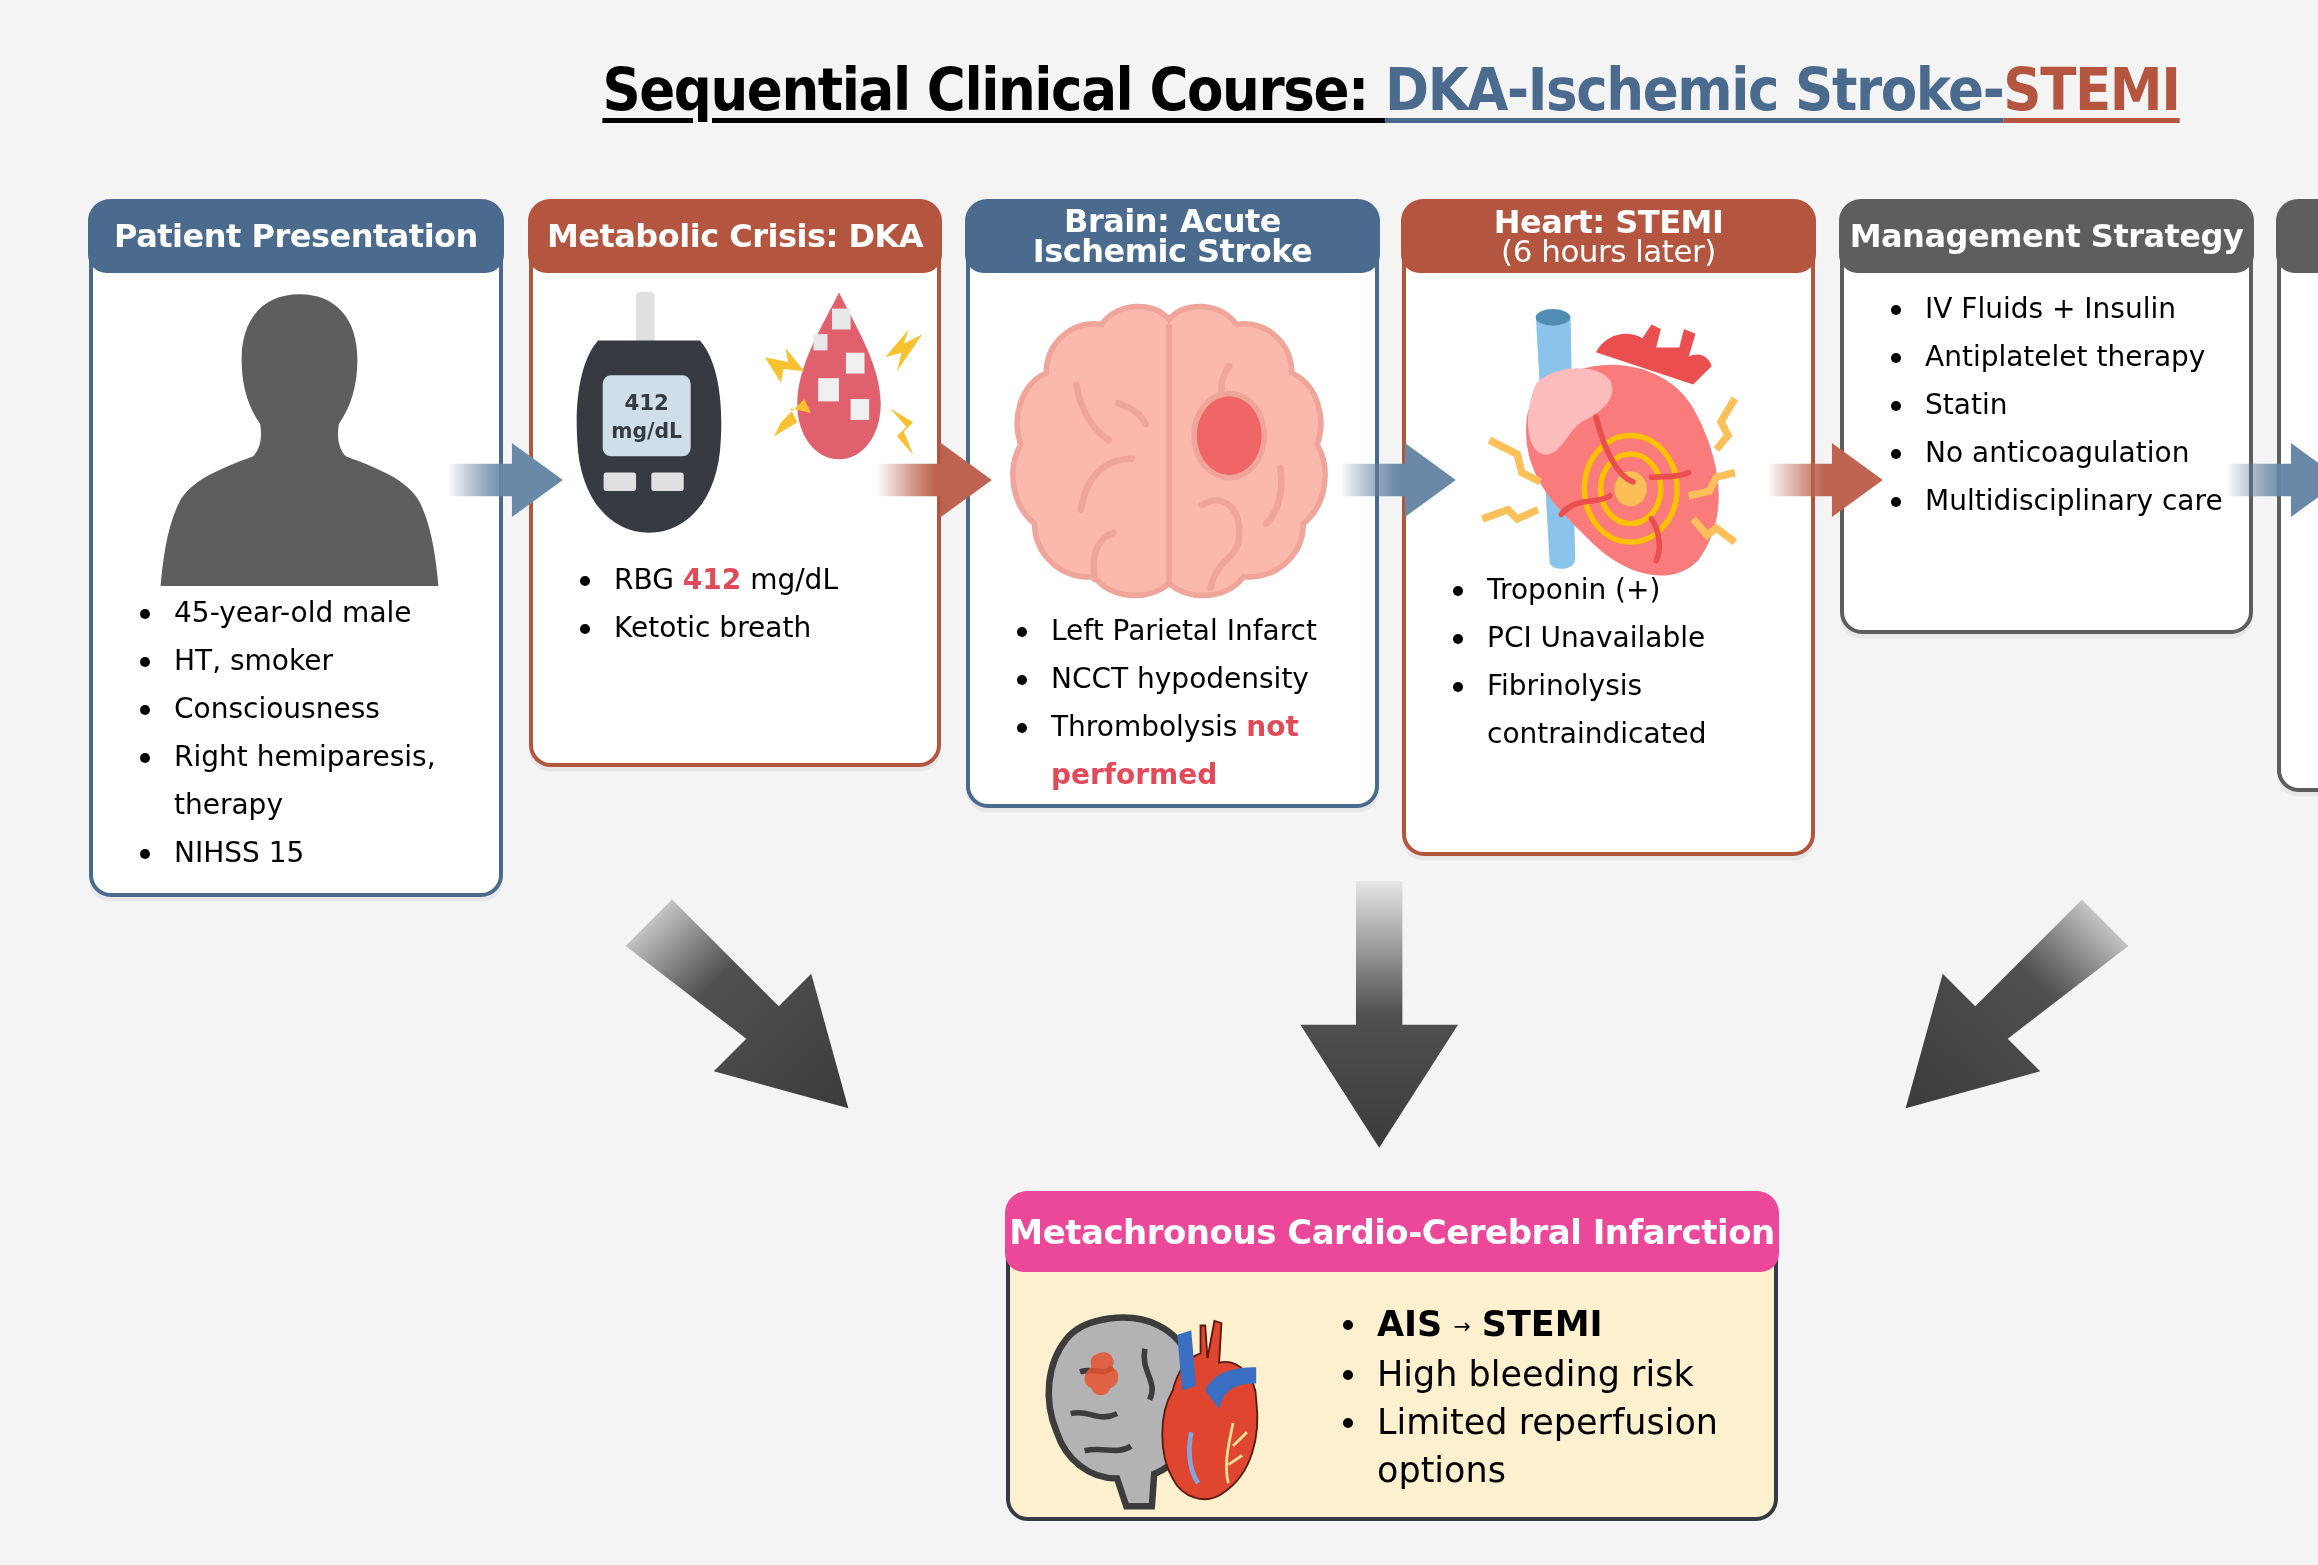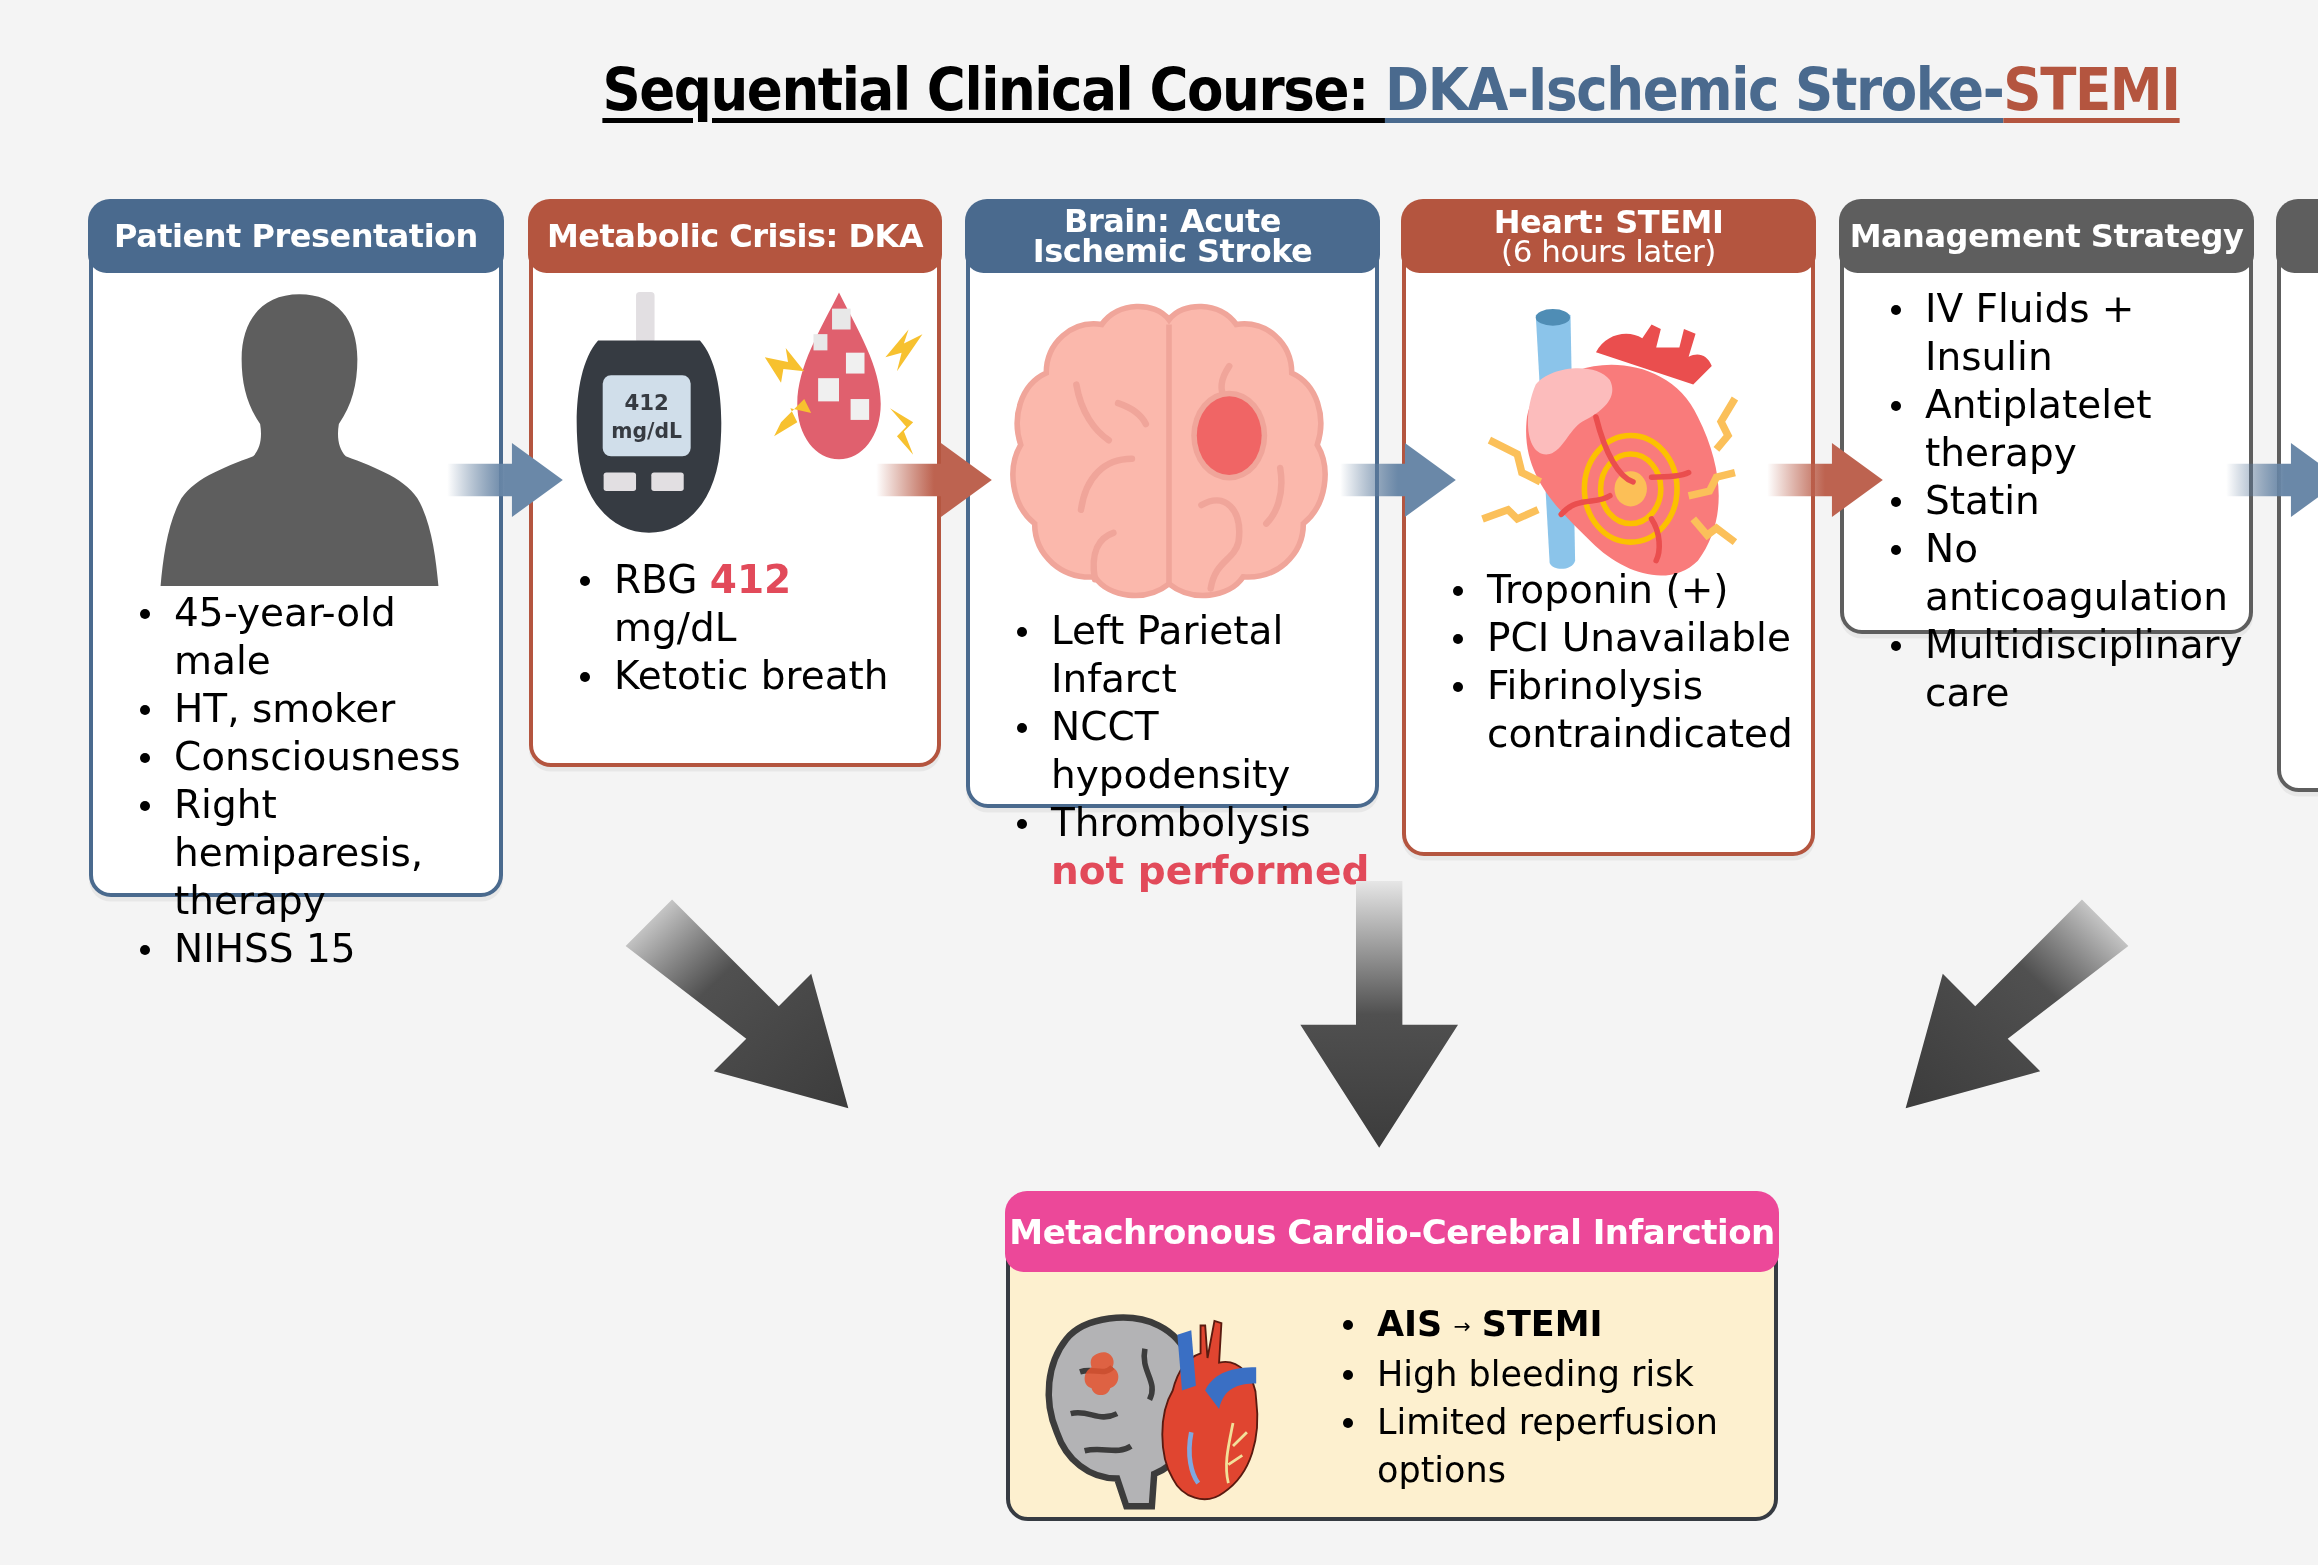"IV Fluids + Insulin" ul.bullets { font-size: 39px -> 28px }
